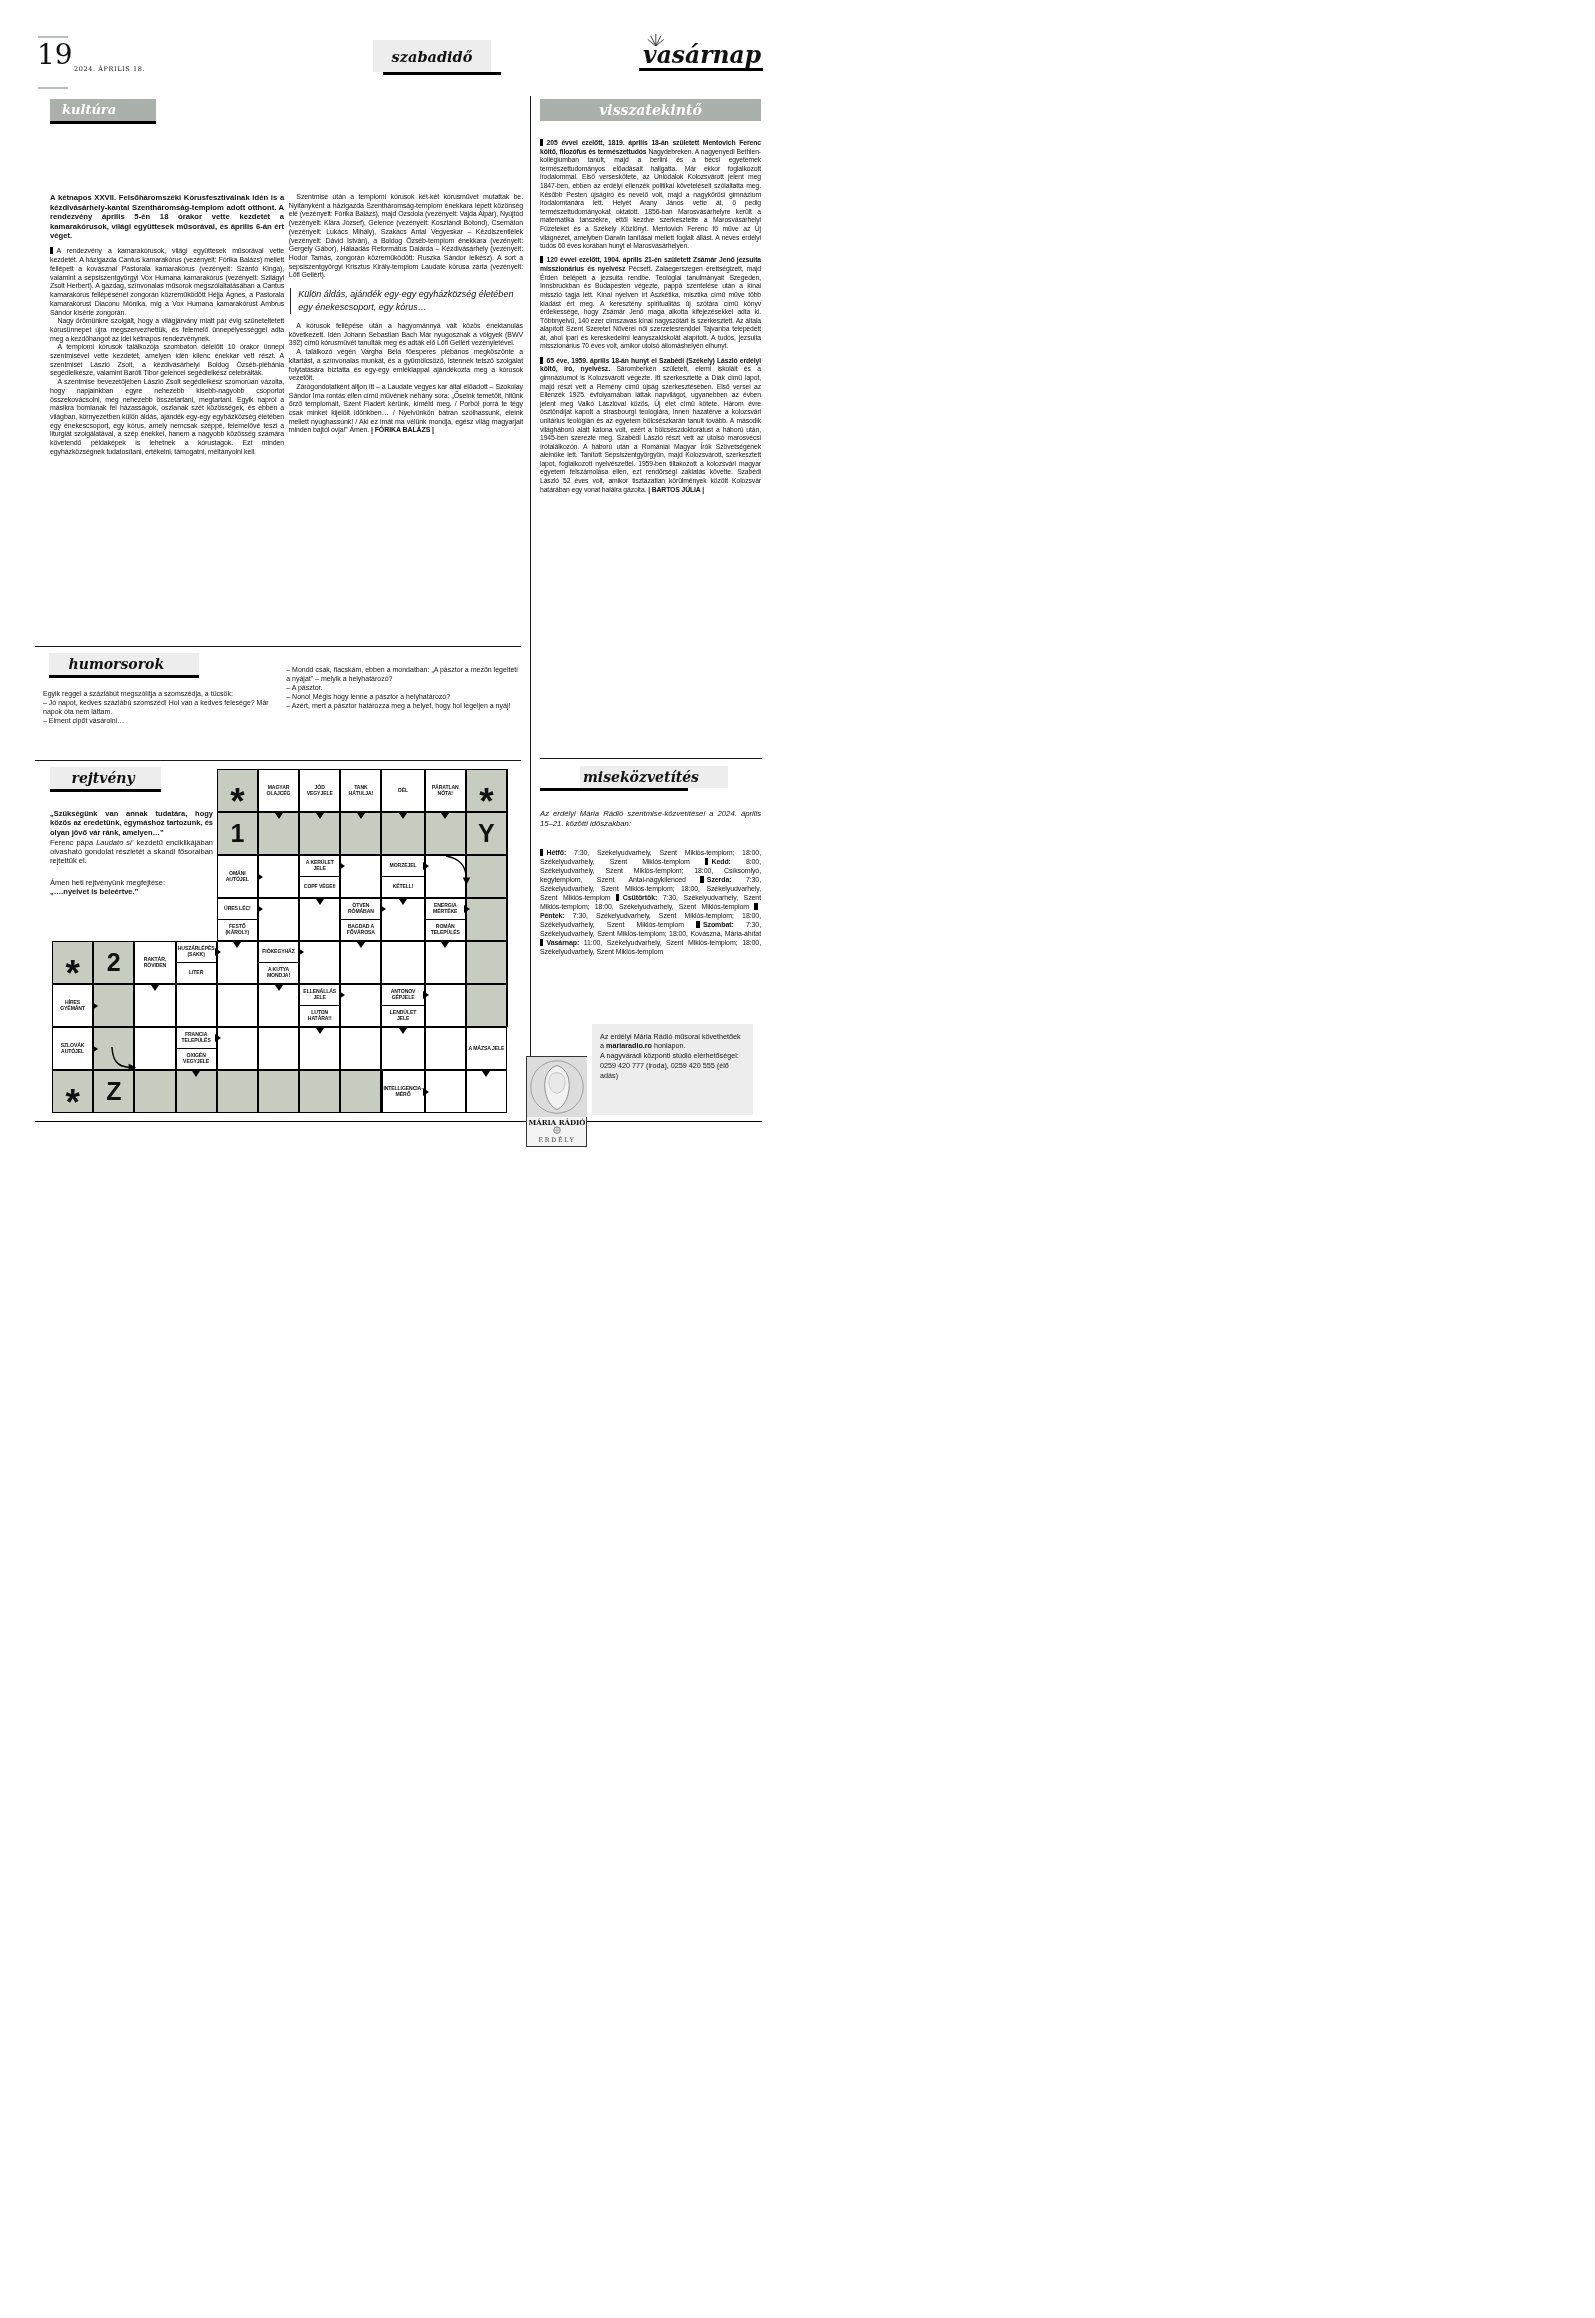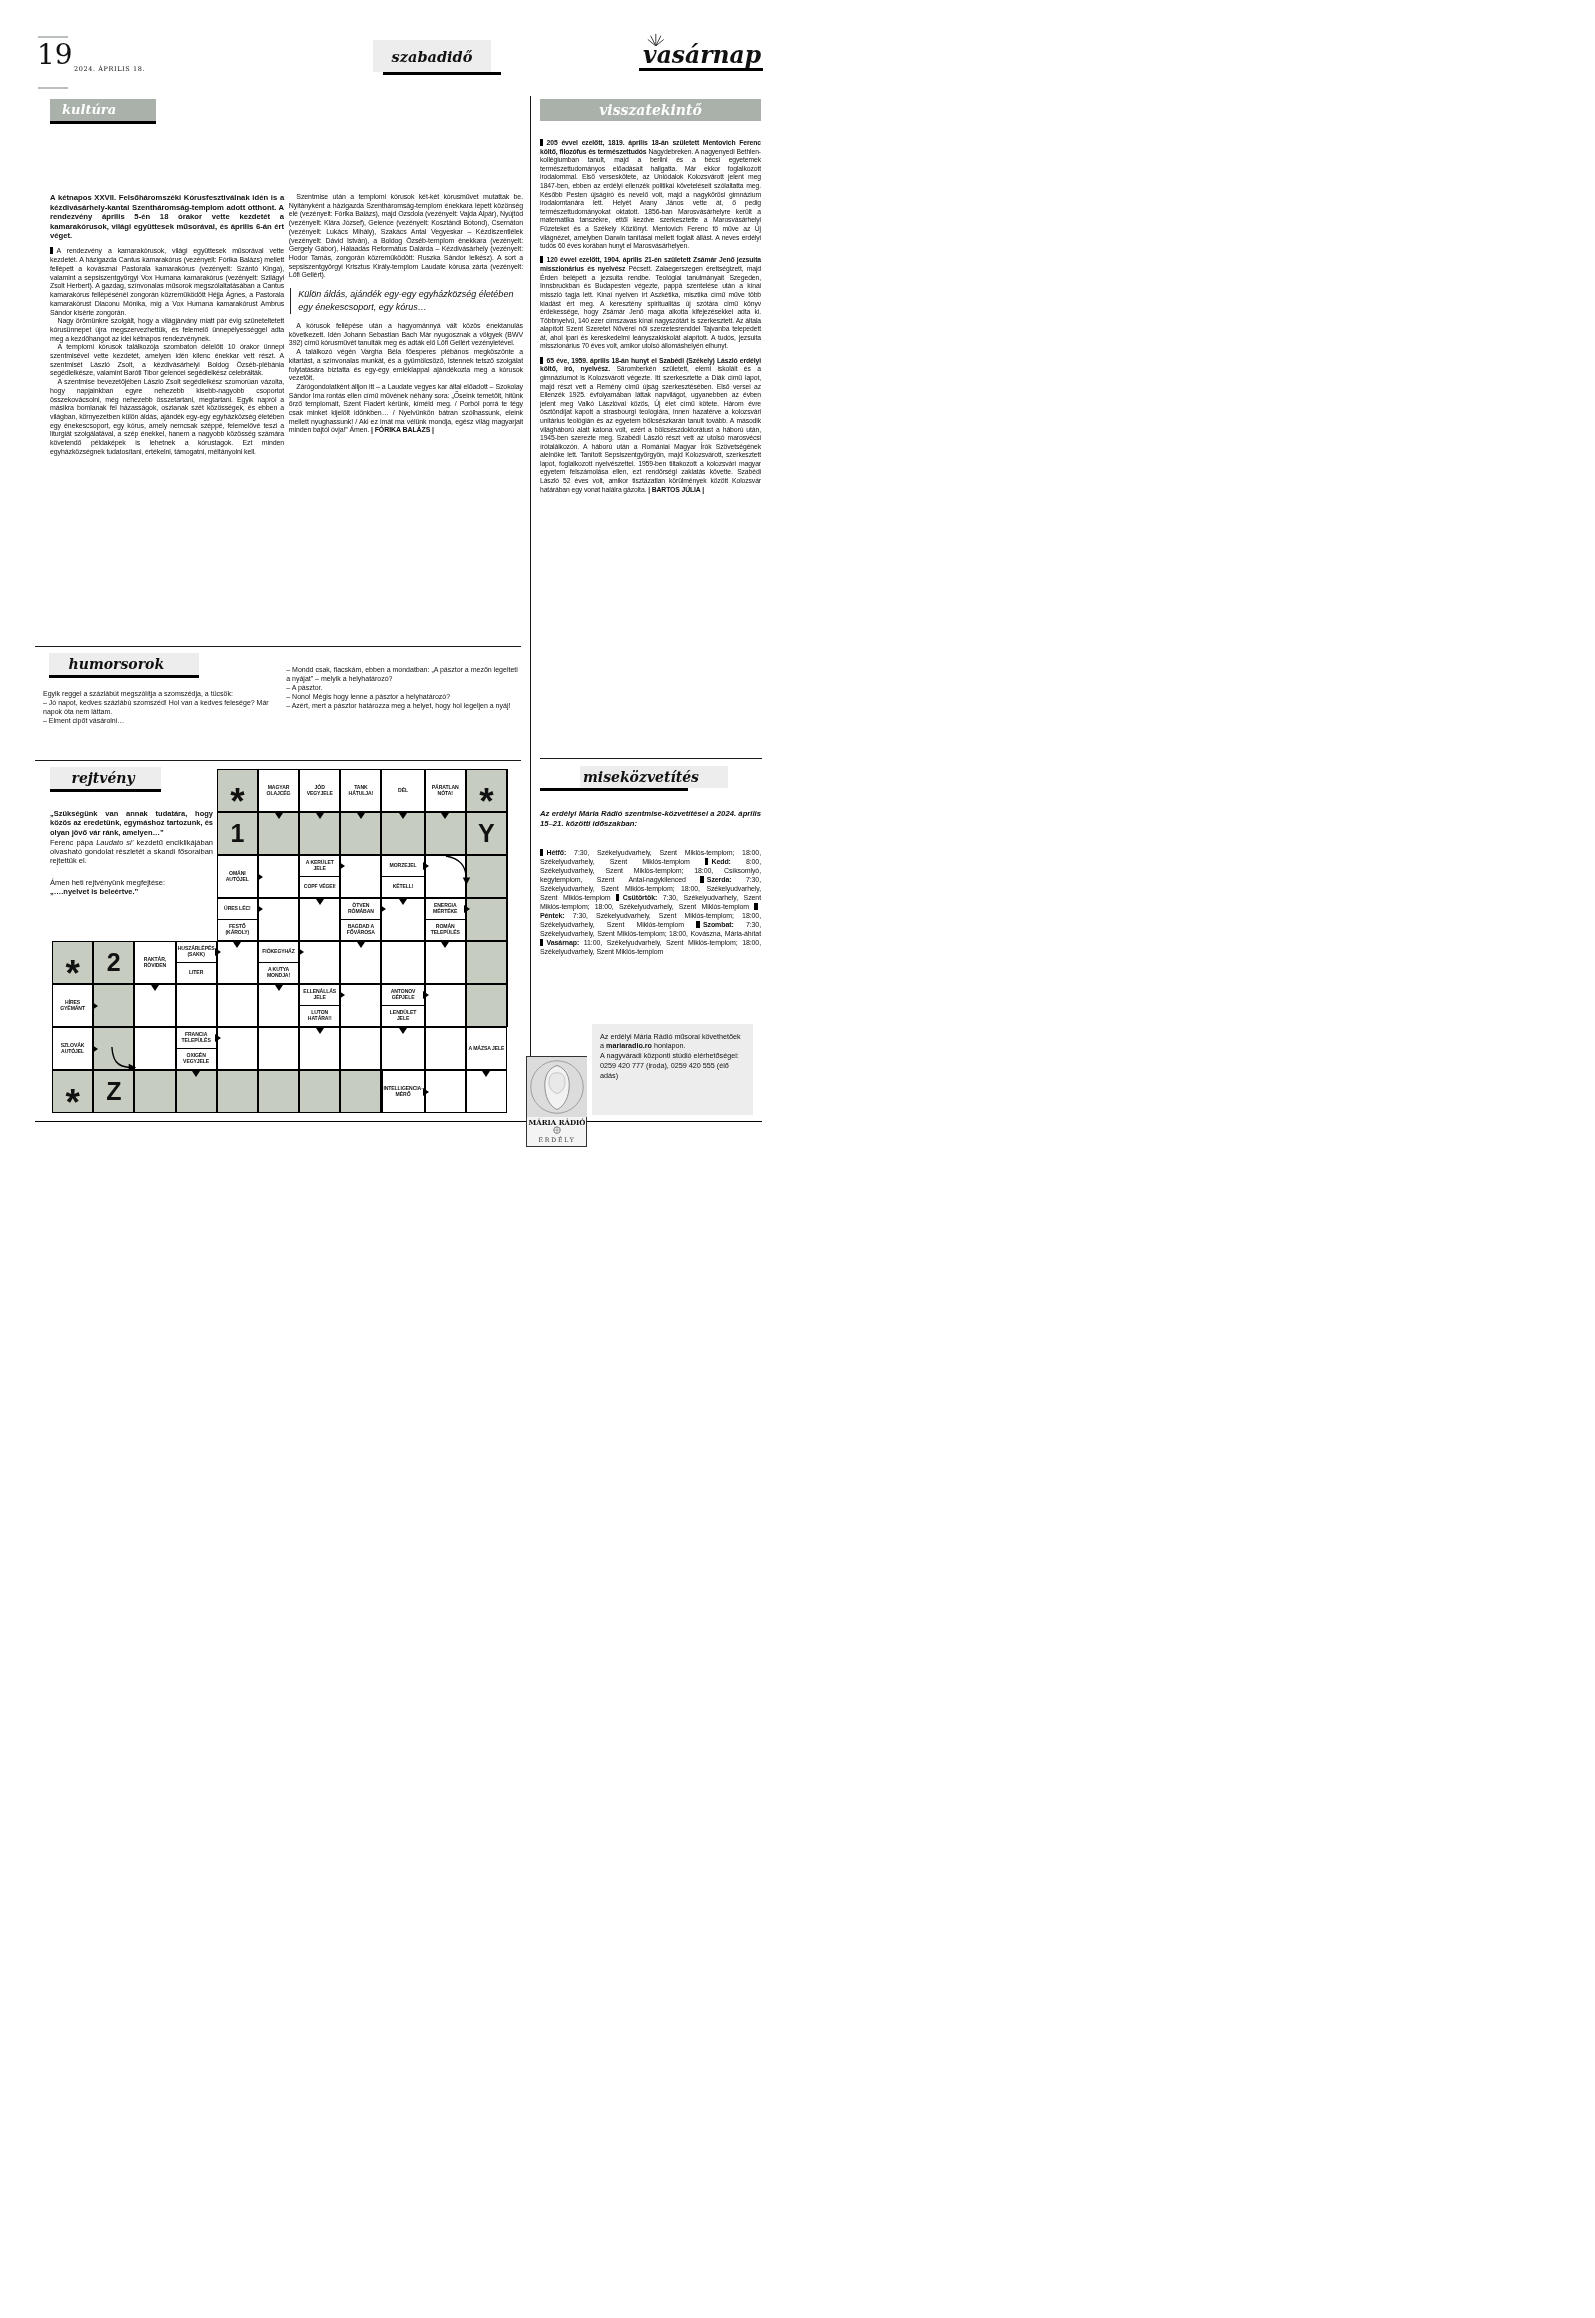"Az erdélyi Mária Rádió" .mise-intro { font-weight: 700 -> 400 }
